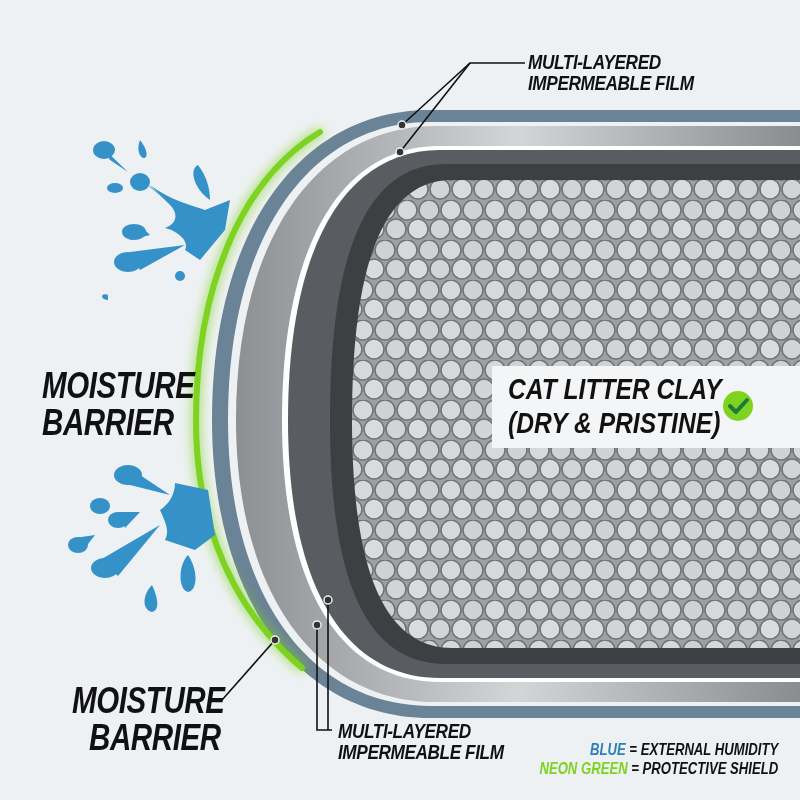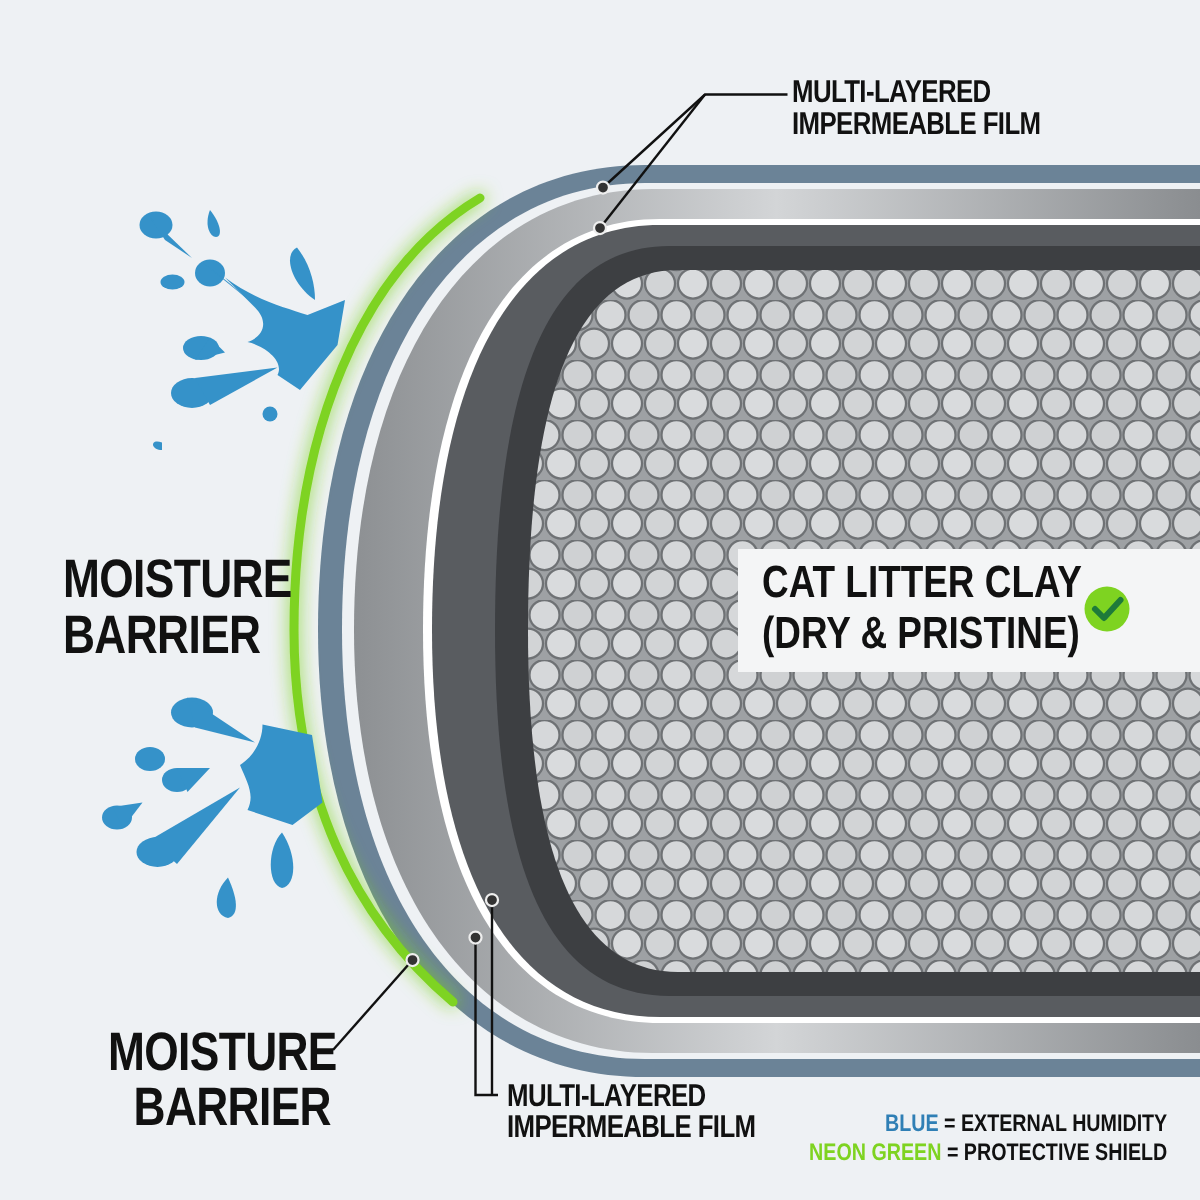"MULTI-LAYERED" .stage { font-style: none -> italic }
